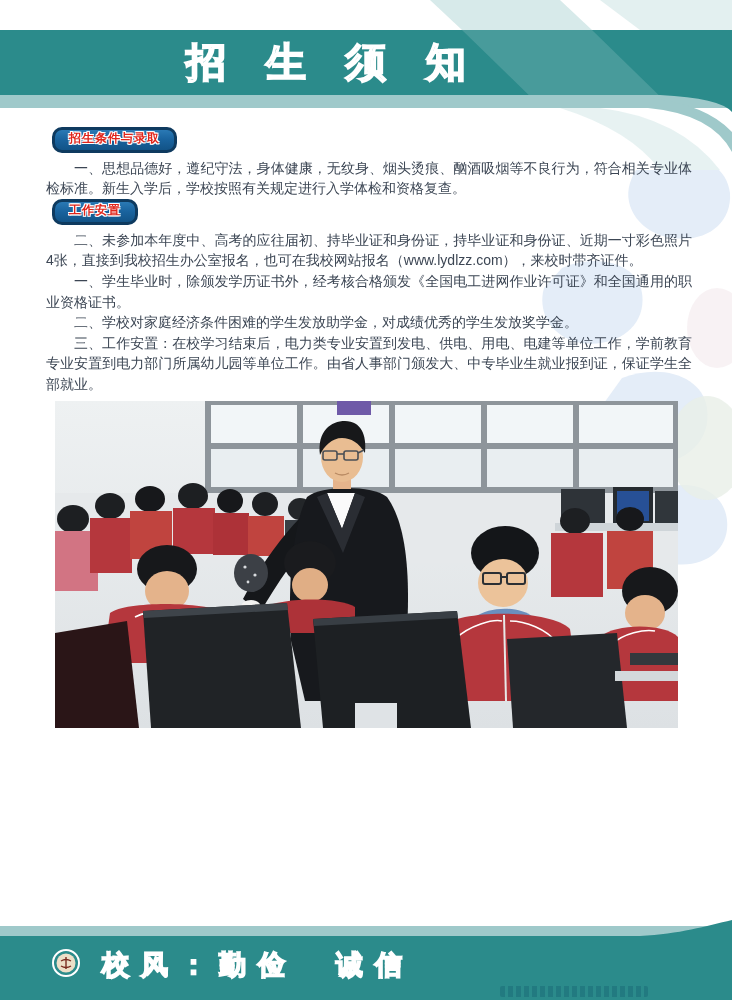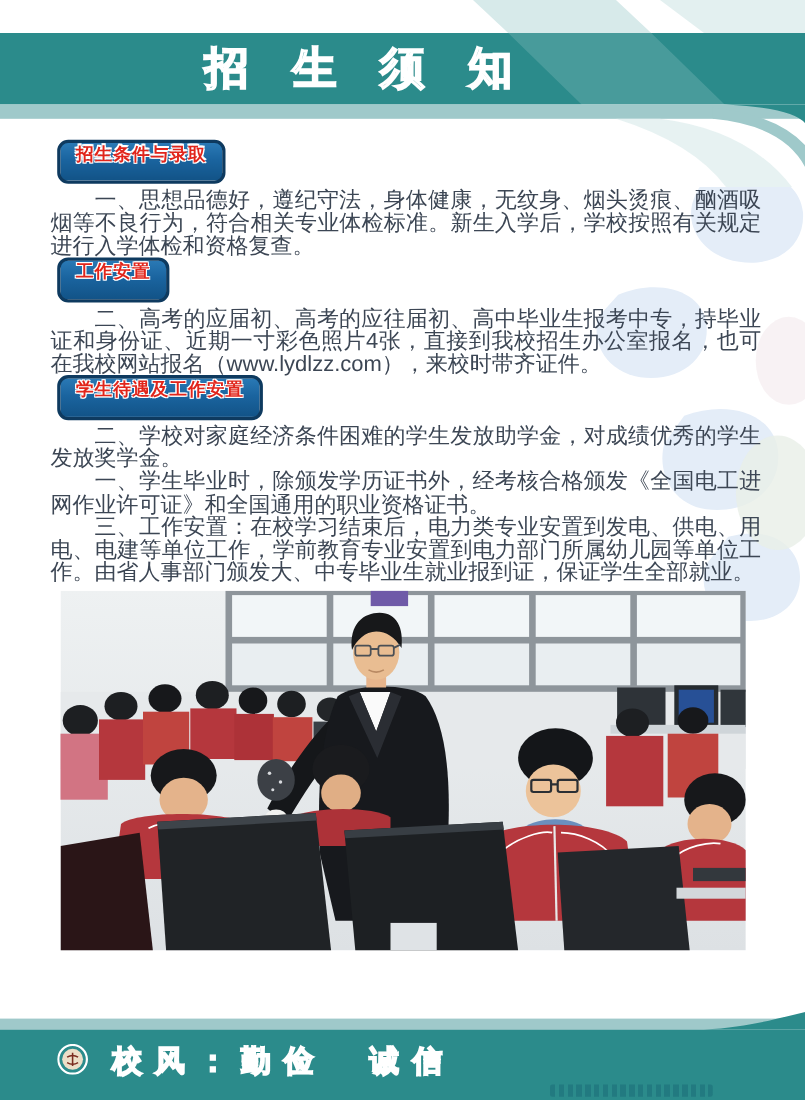"招生条件与录取" .pill { font-size: 16px -> 12px; padding: 2px 14px 14px -> 2px 14px 4px }
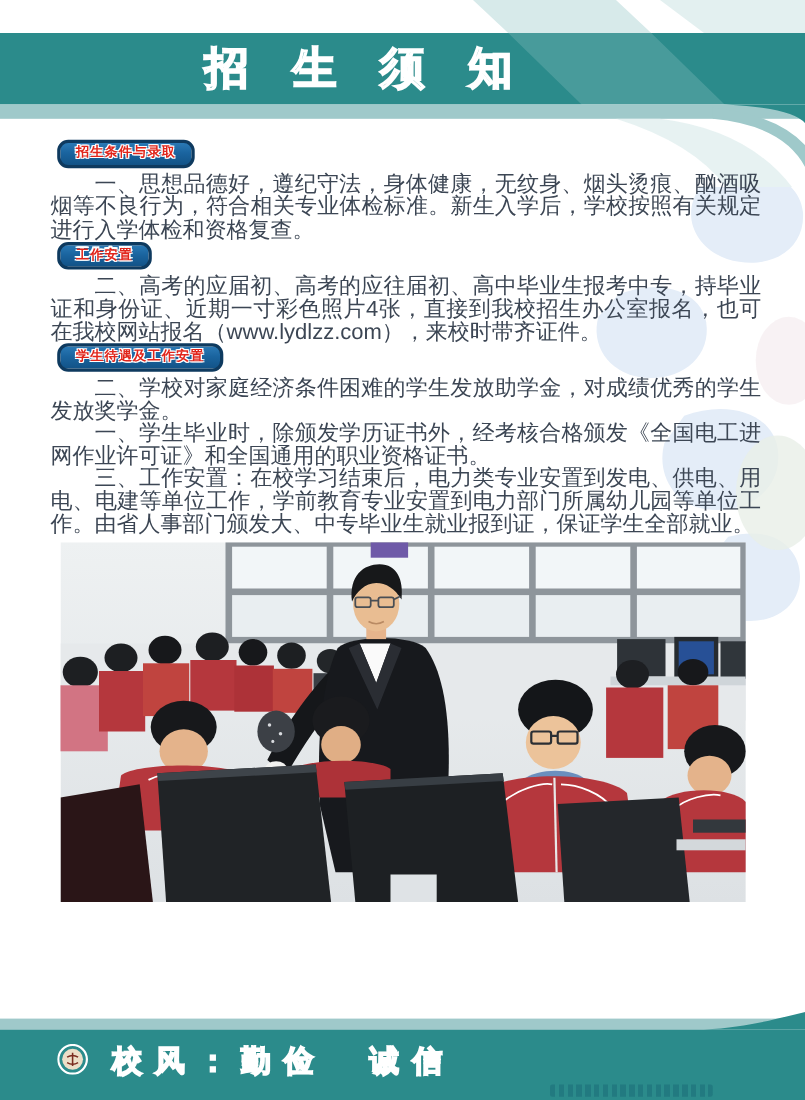"一、思想品德好，遵纪守法，身体健康，无纹身、烟头烫痕、酗酒吸烟等不良行为，符合相" .para { font-size: 20px -> 14px }
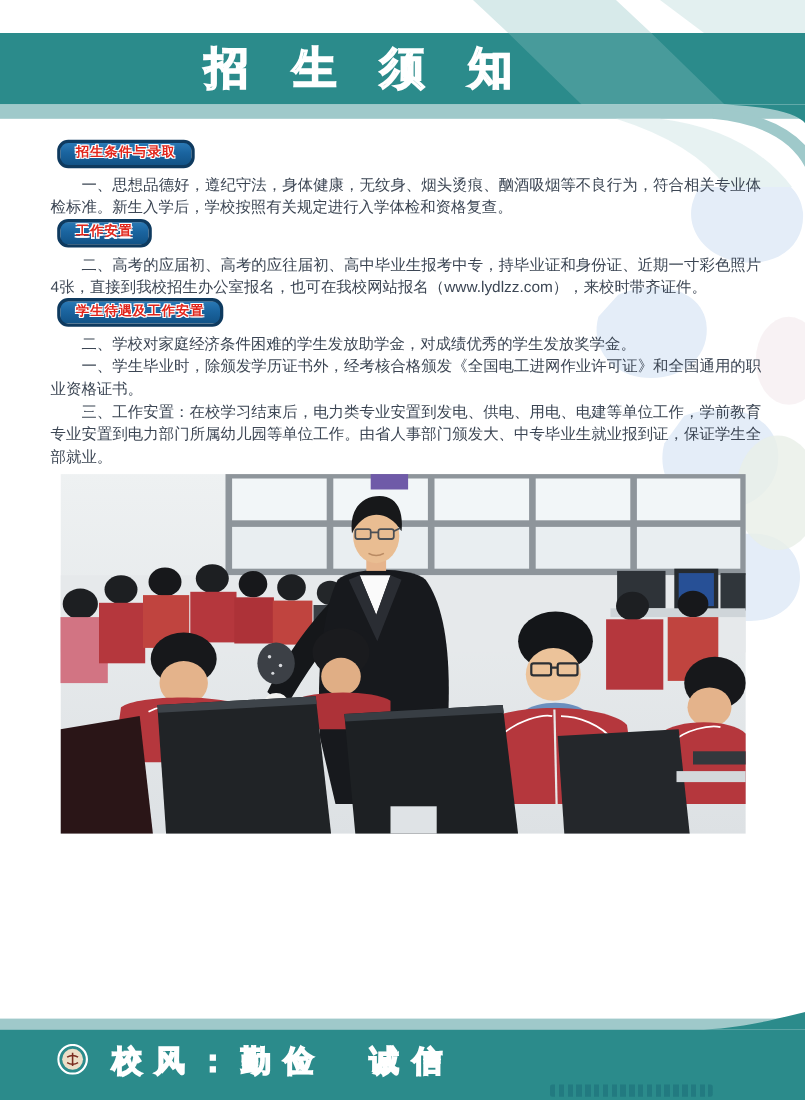"二、高考的应届初、高考的应往届初、高中毕业生报考中专，持毕业证和身份证、近期一寸" p.para { text: 高考的应届初、高考的应往届初、高中毕业生报考中专 -> 未参加本年度中、高考的应往届初、持毕业证和身份证 }
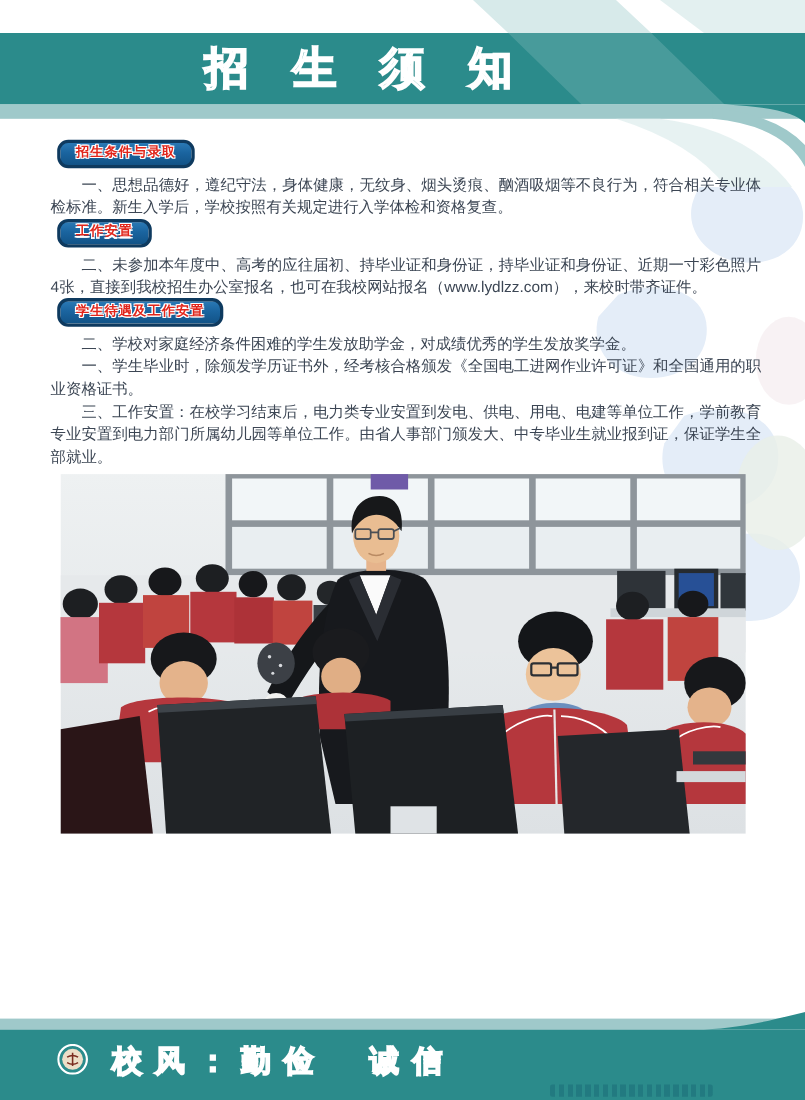"学生待遇及工作安置" div.pill-row { html: <div> <span>学生待遇及工作安置</span> </div> -> none }
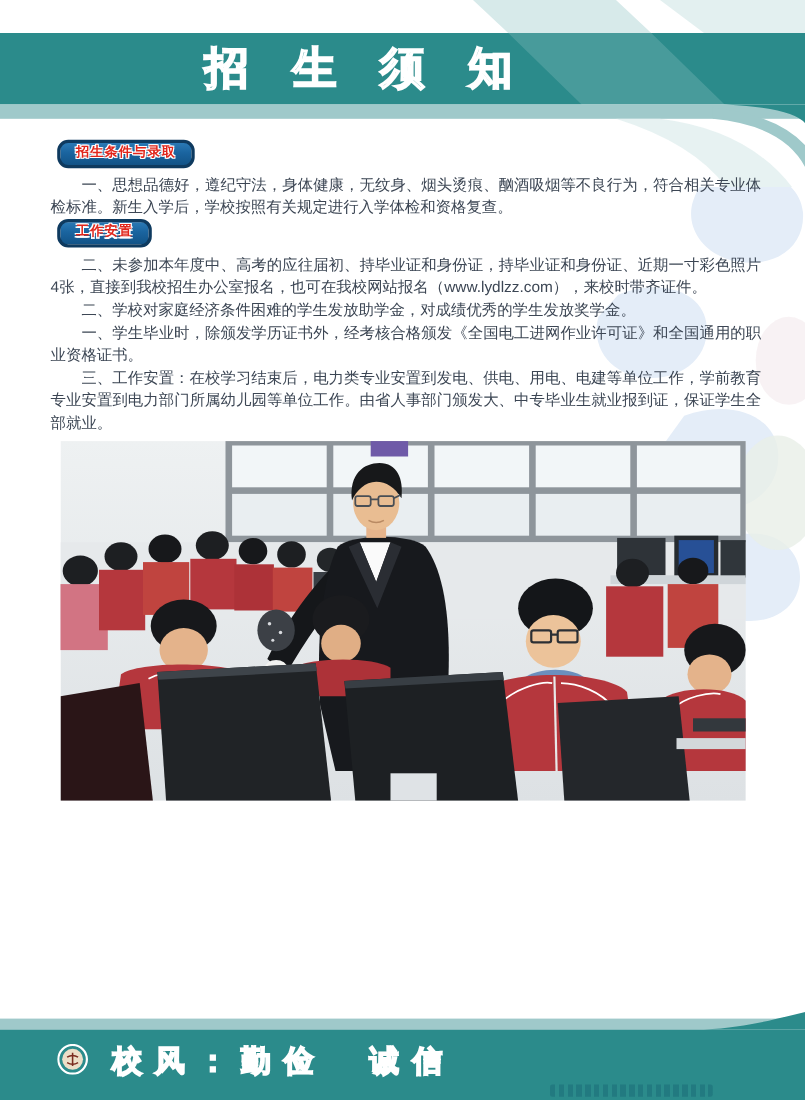"二、学校对家庭经济条件困难的学生发放助学金，对成绩优秀的学生发放奖学金。" p.para { order: before "一、学生毕业时，除颁发学历证书外，经考核合格颁发《全国电工进网作业许可证》和全国" -> after "一、学生毕业时，除颁发学历证书外，经考核合格颁发《全国电工进网作业许可证》和全国" }
